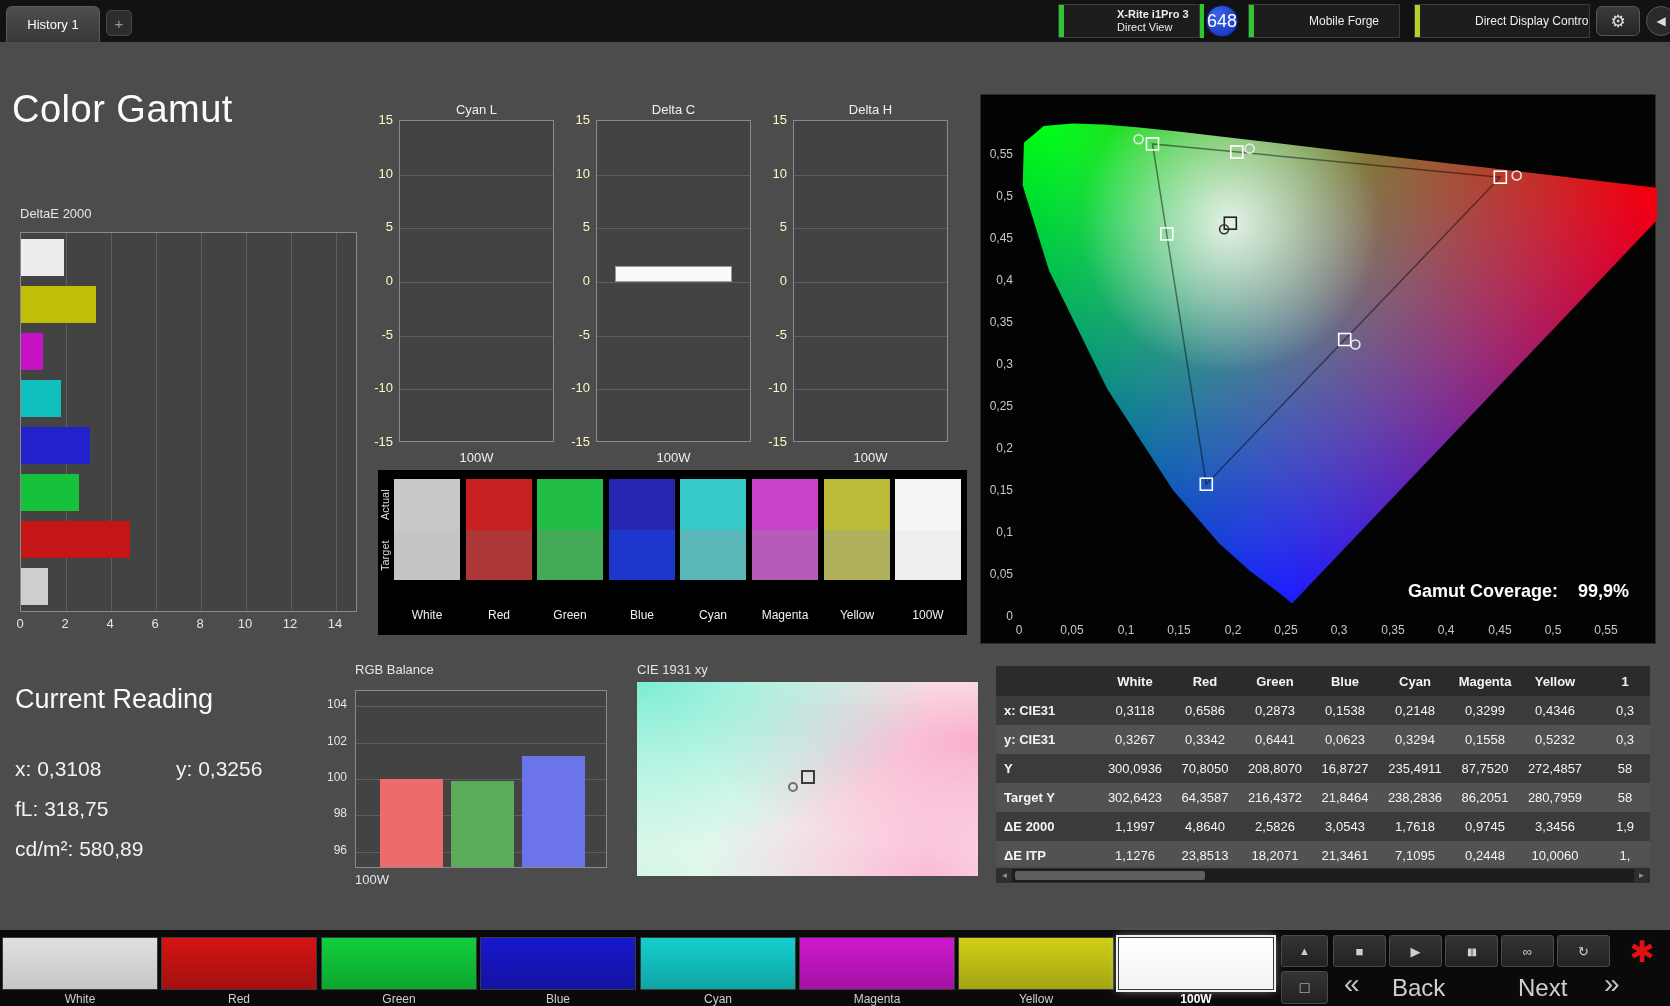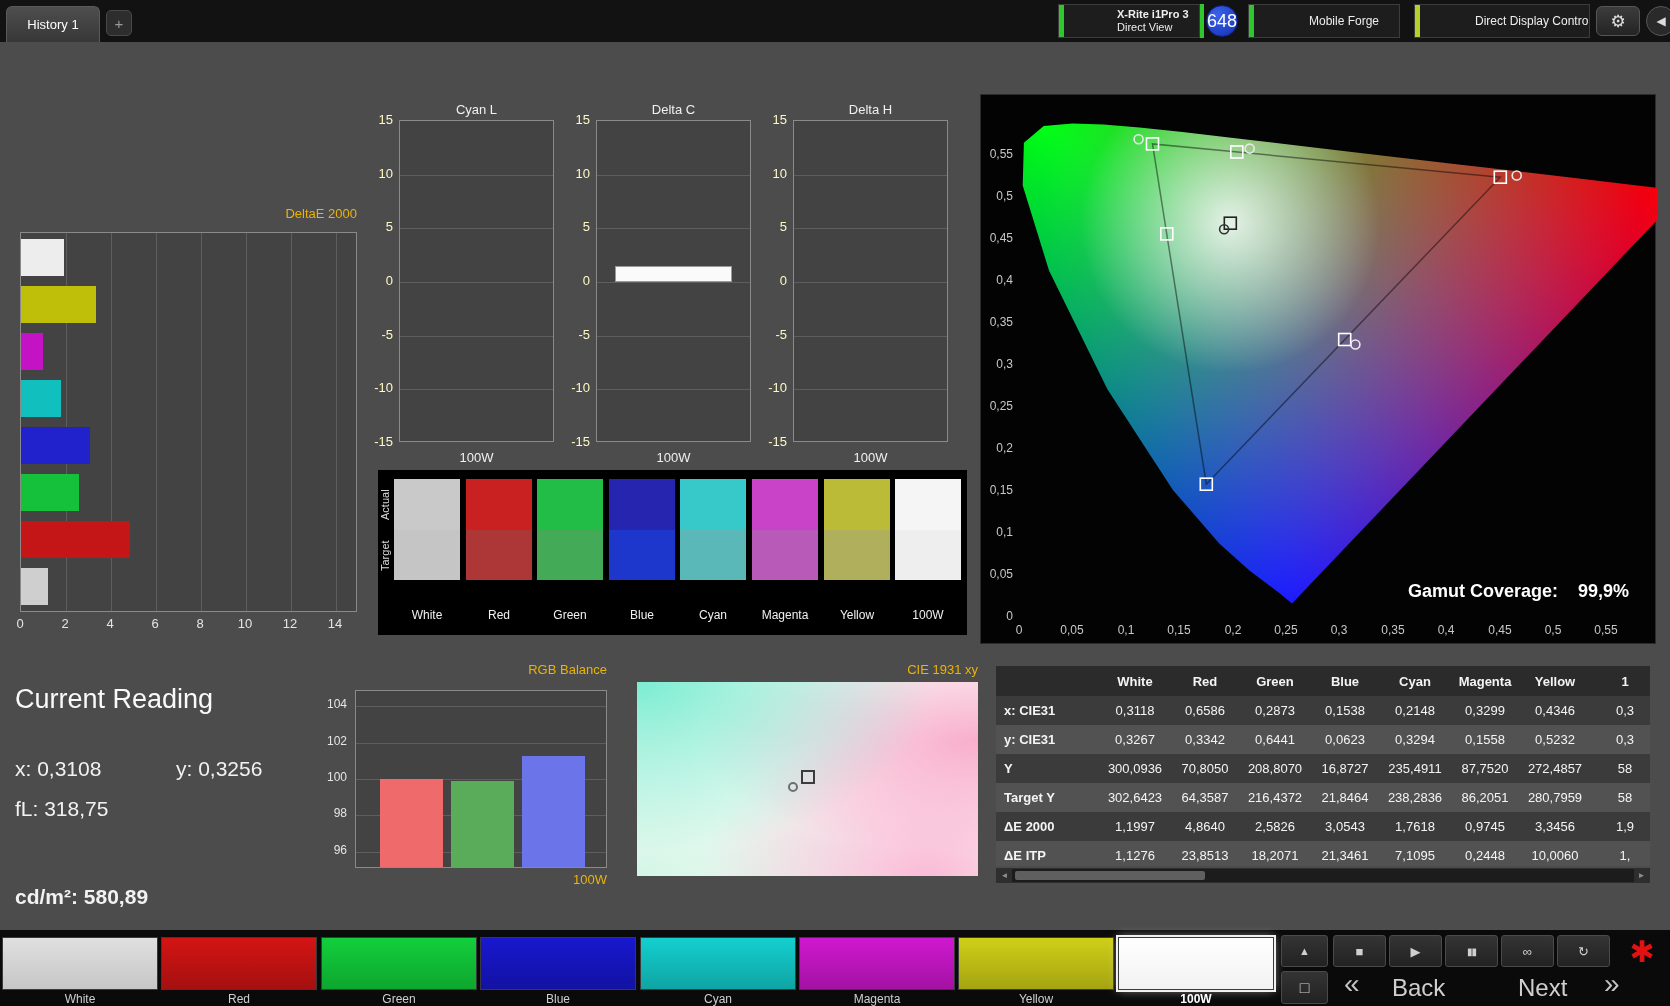"Color Gamut" div.page-title { html: none -> <div>Color Gamut</div> }
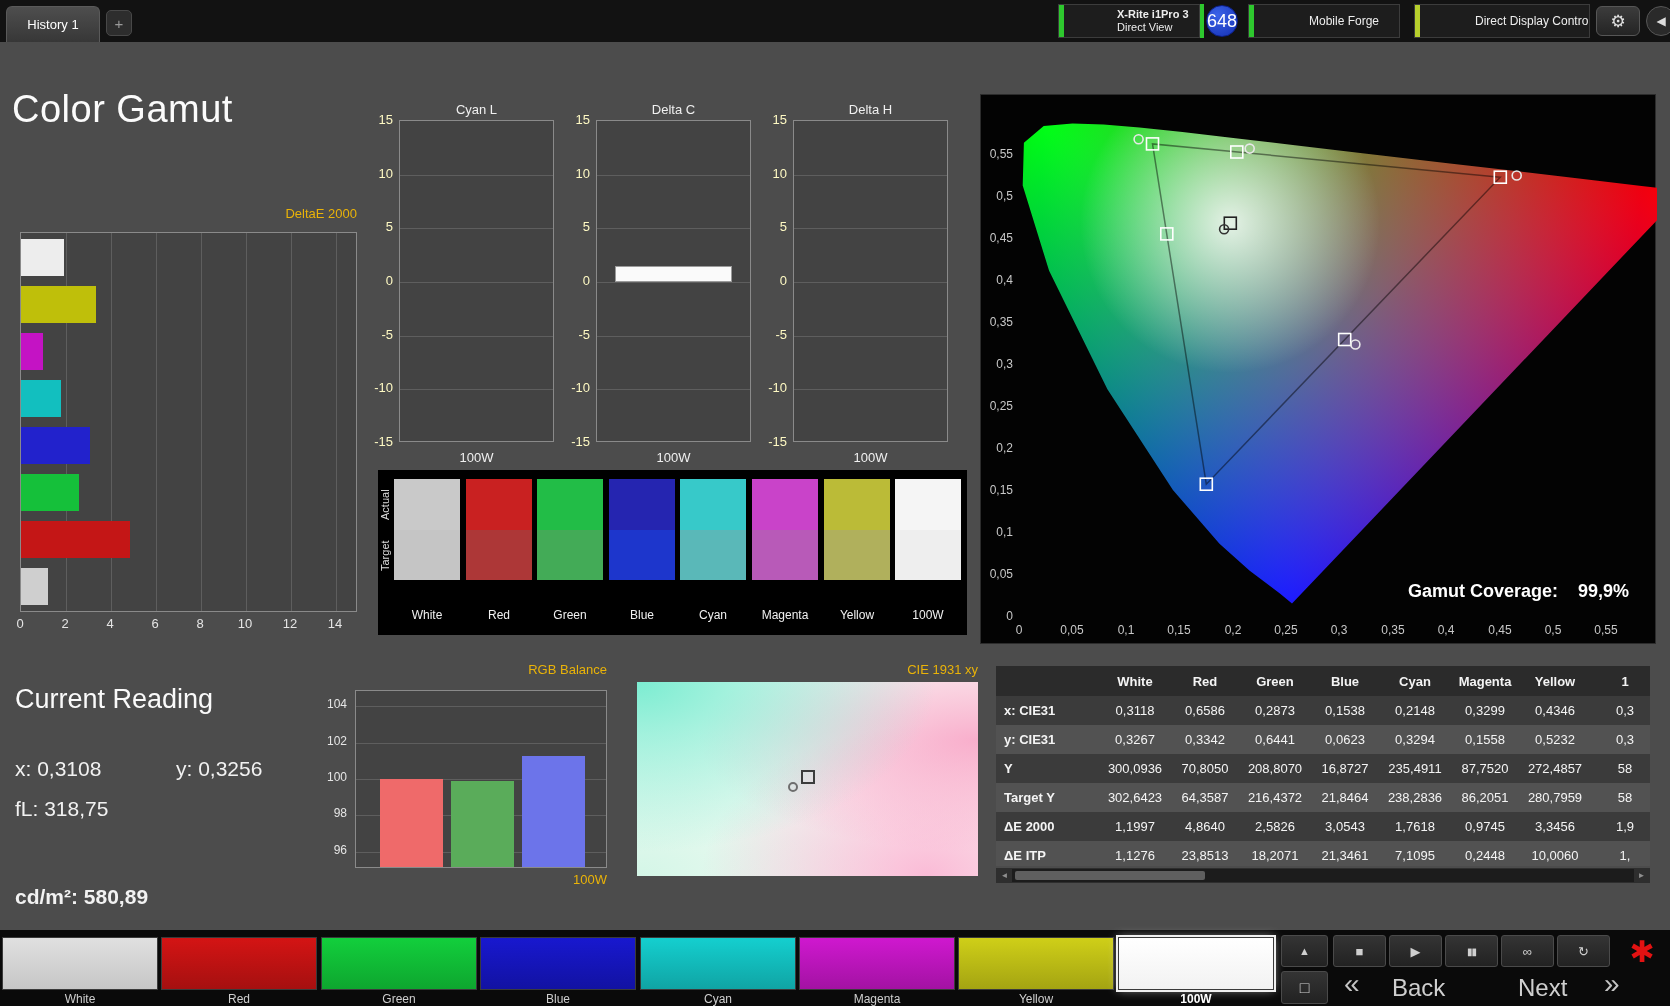"DeltaE 2000" .chart-title-s { color: #eab308 -> #e5e5e5; text-align: right -> left }
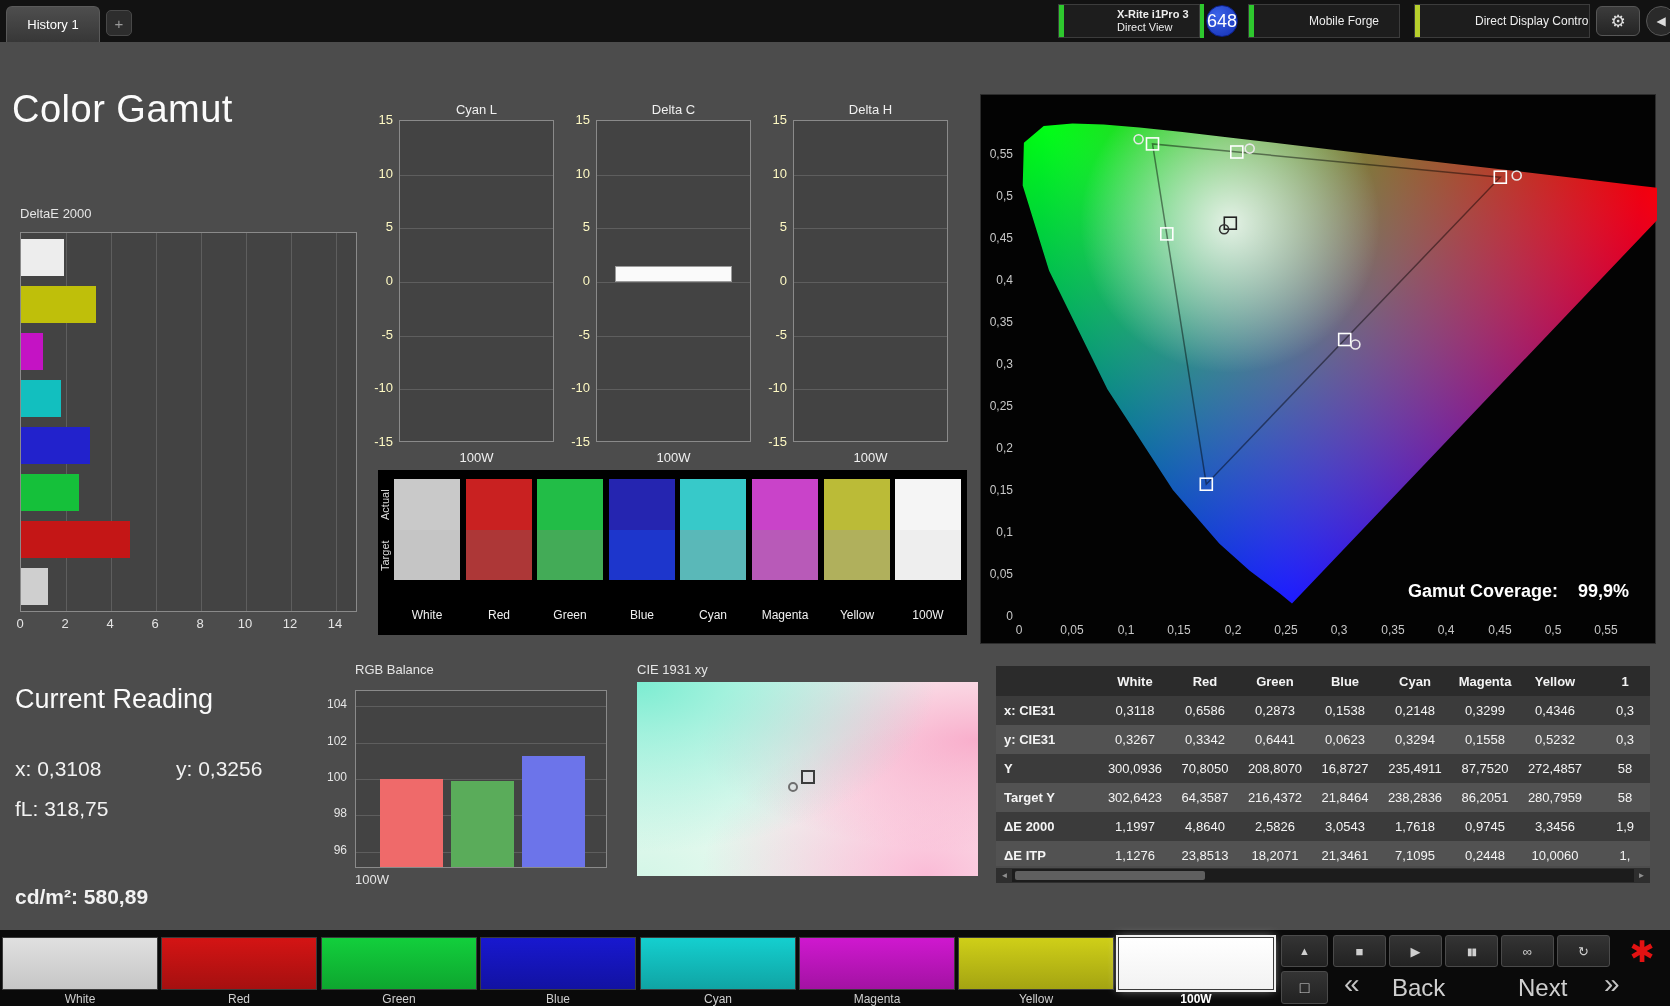"cd/m²: 580,89" div.cr-val { font-weight: bold -> none; top: 885px -> 837px }
